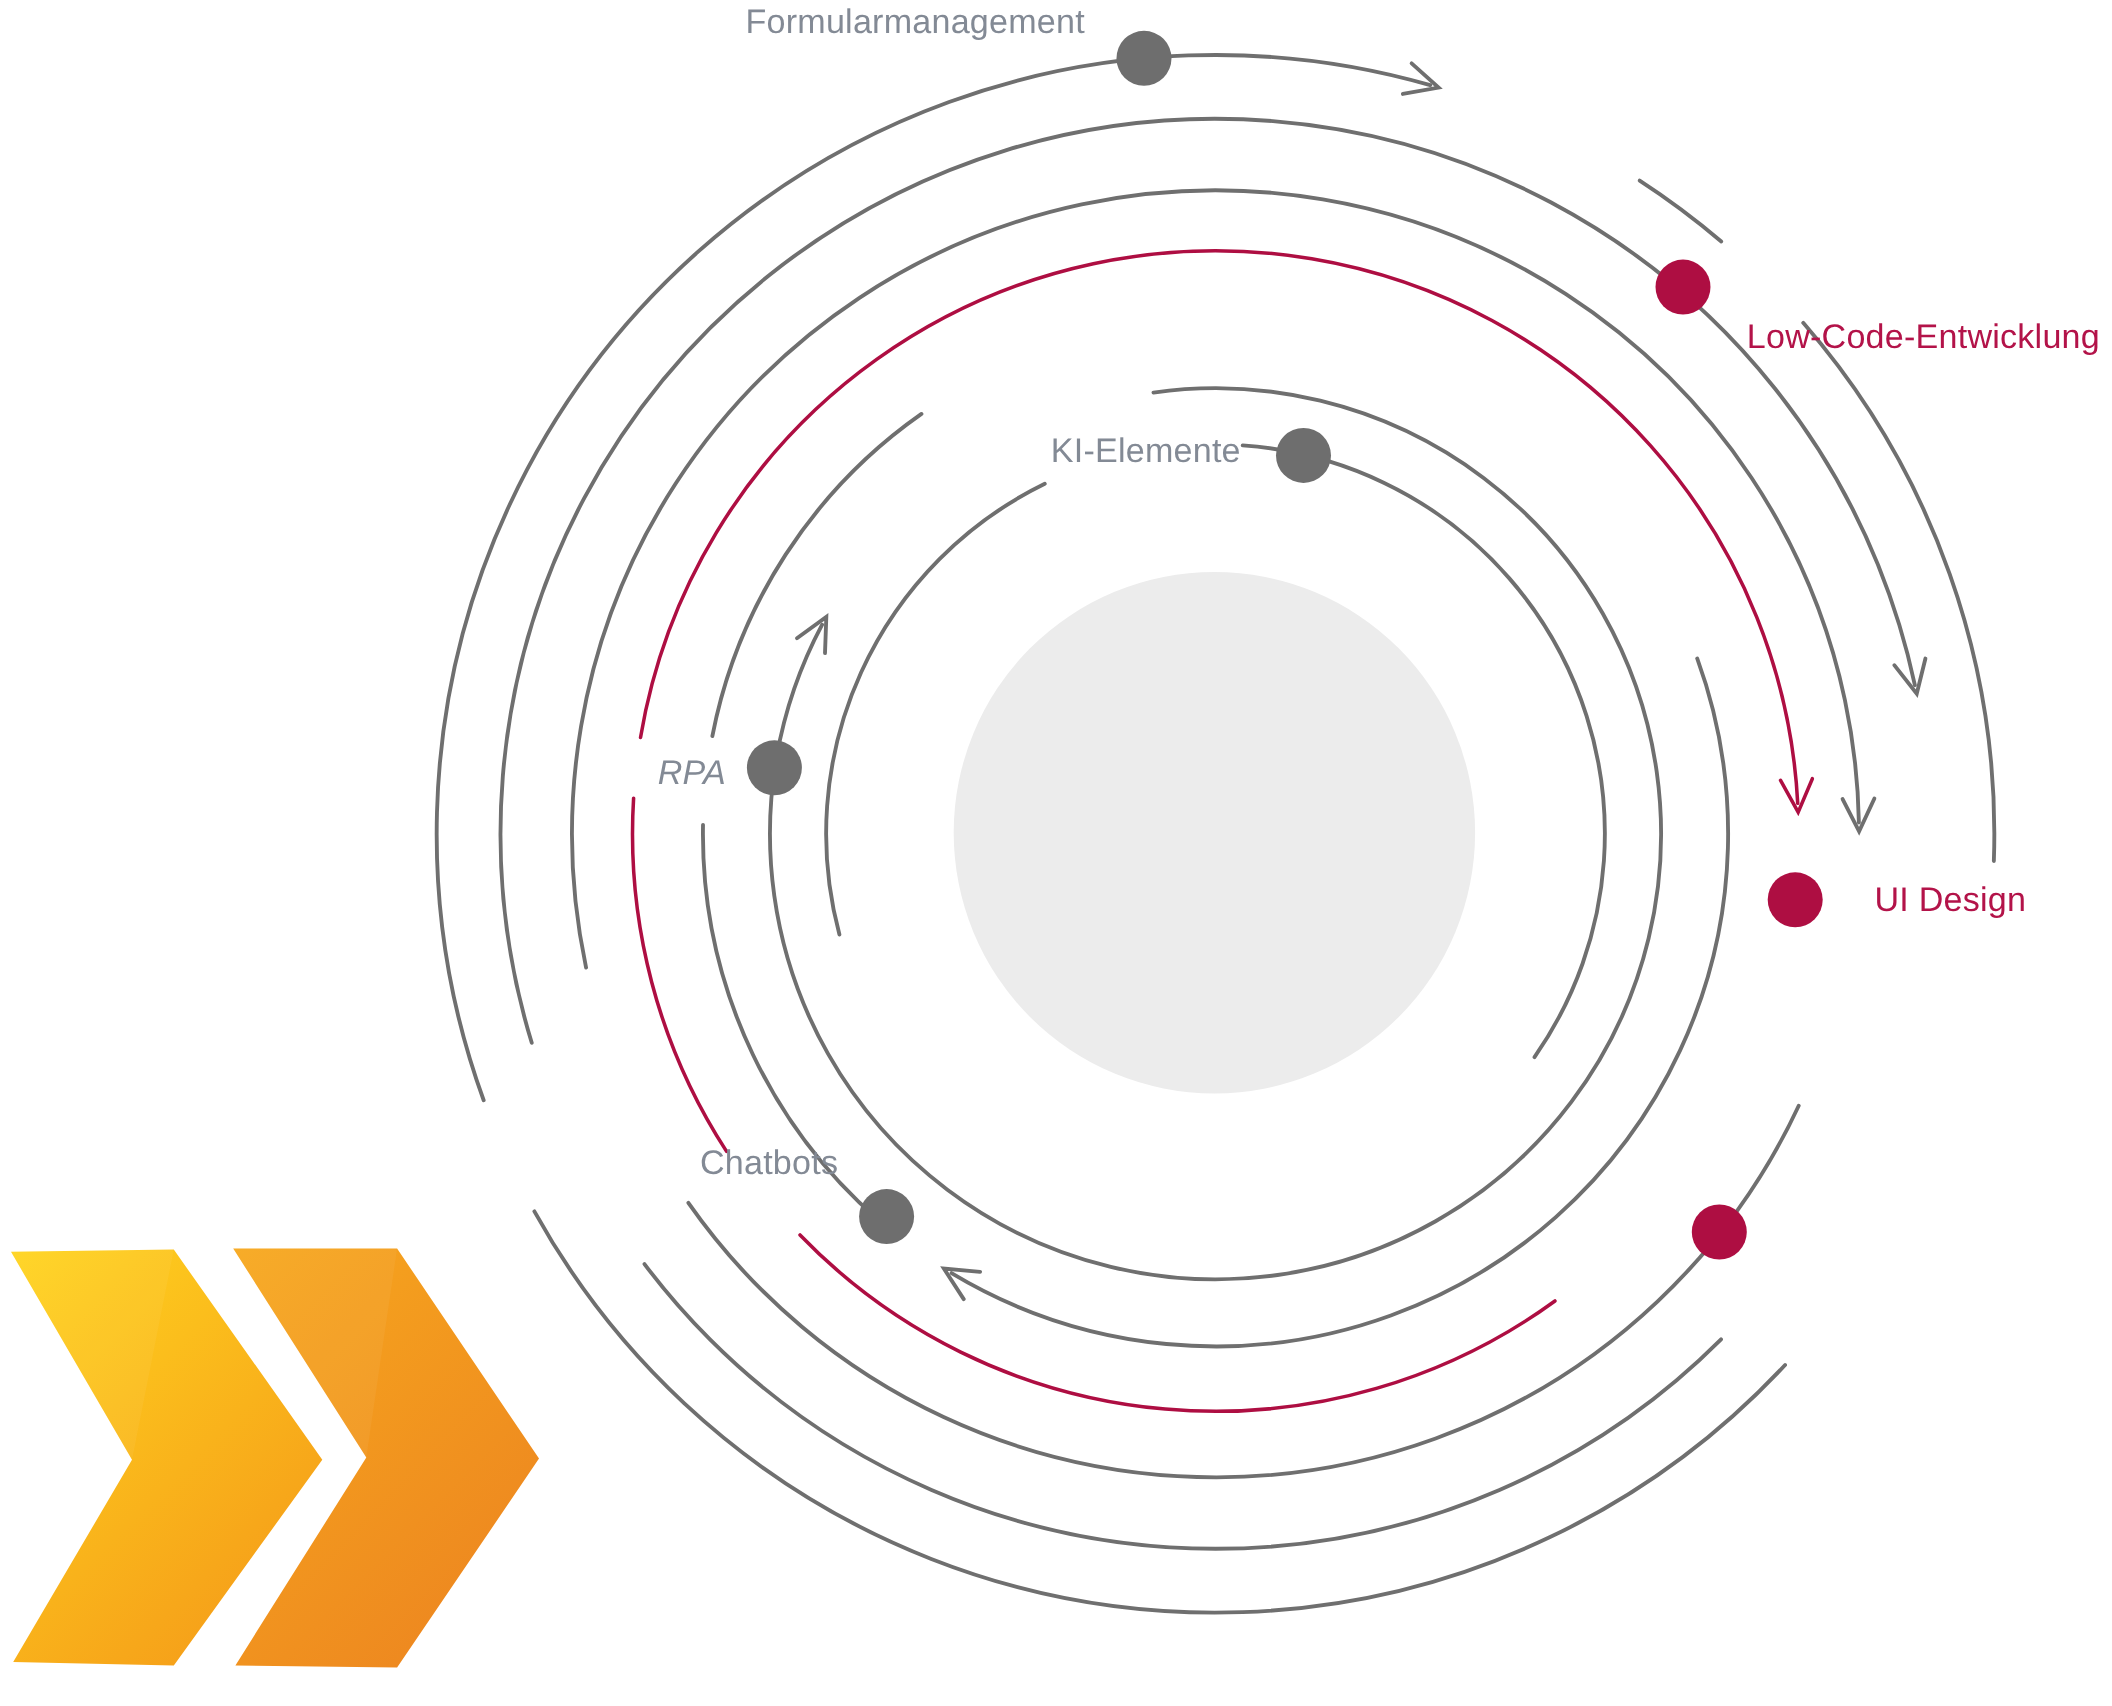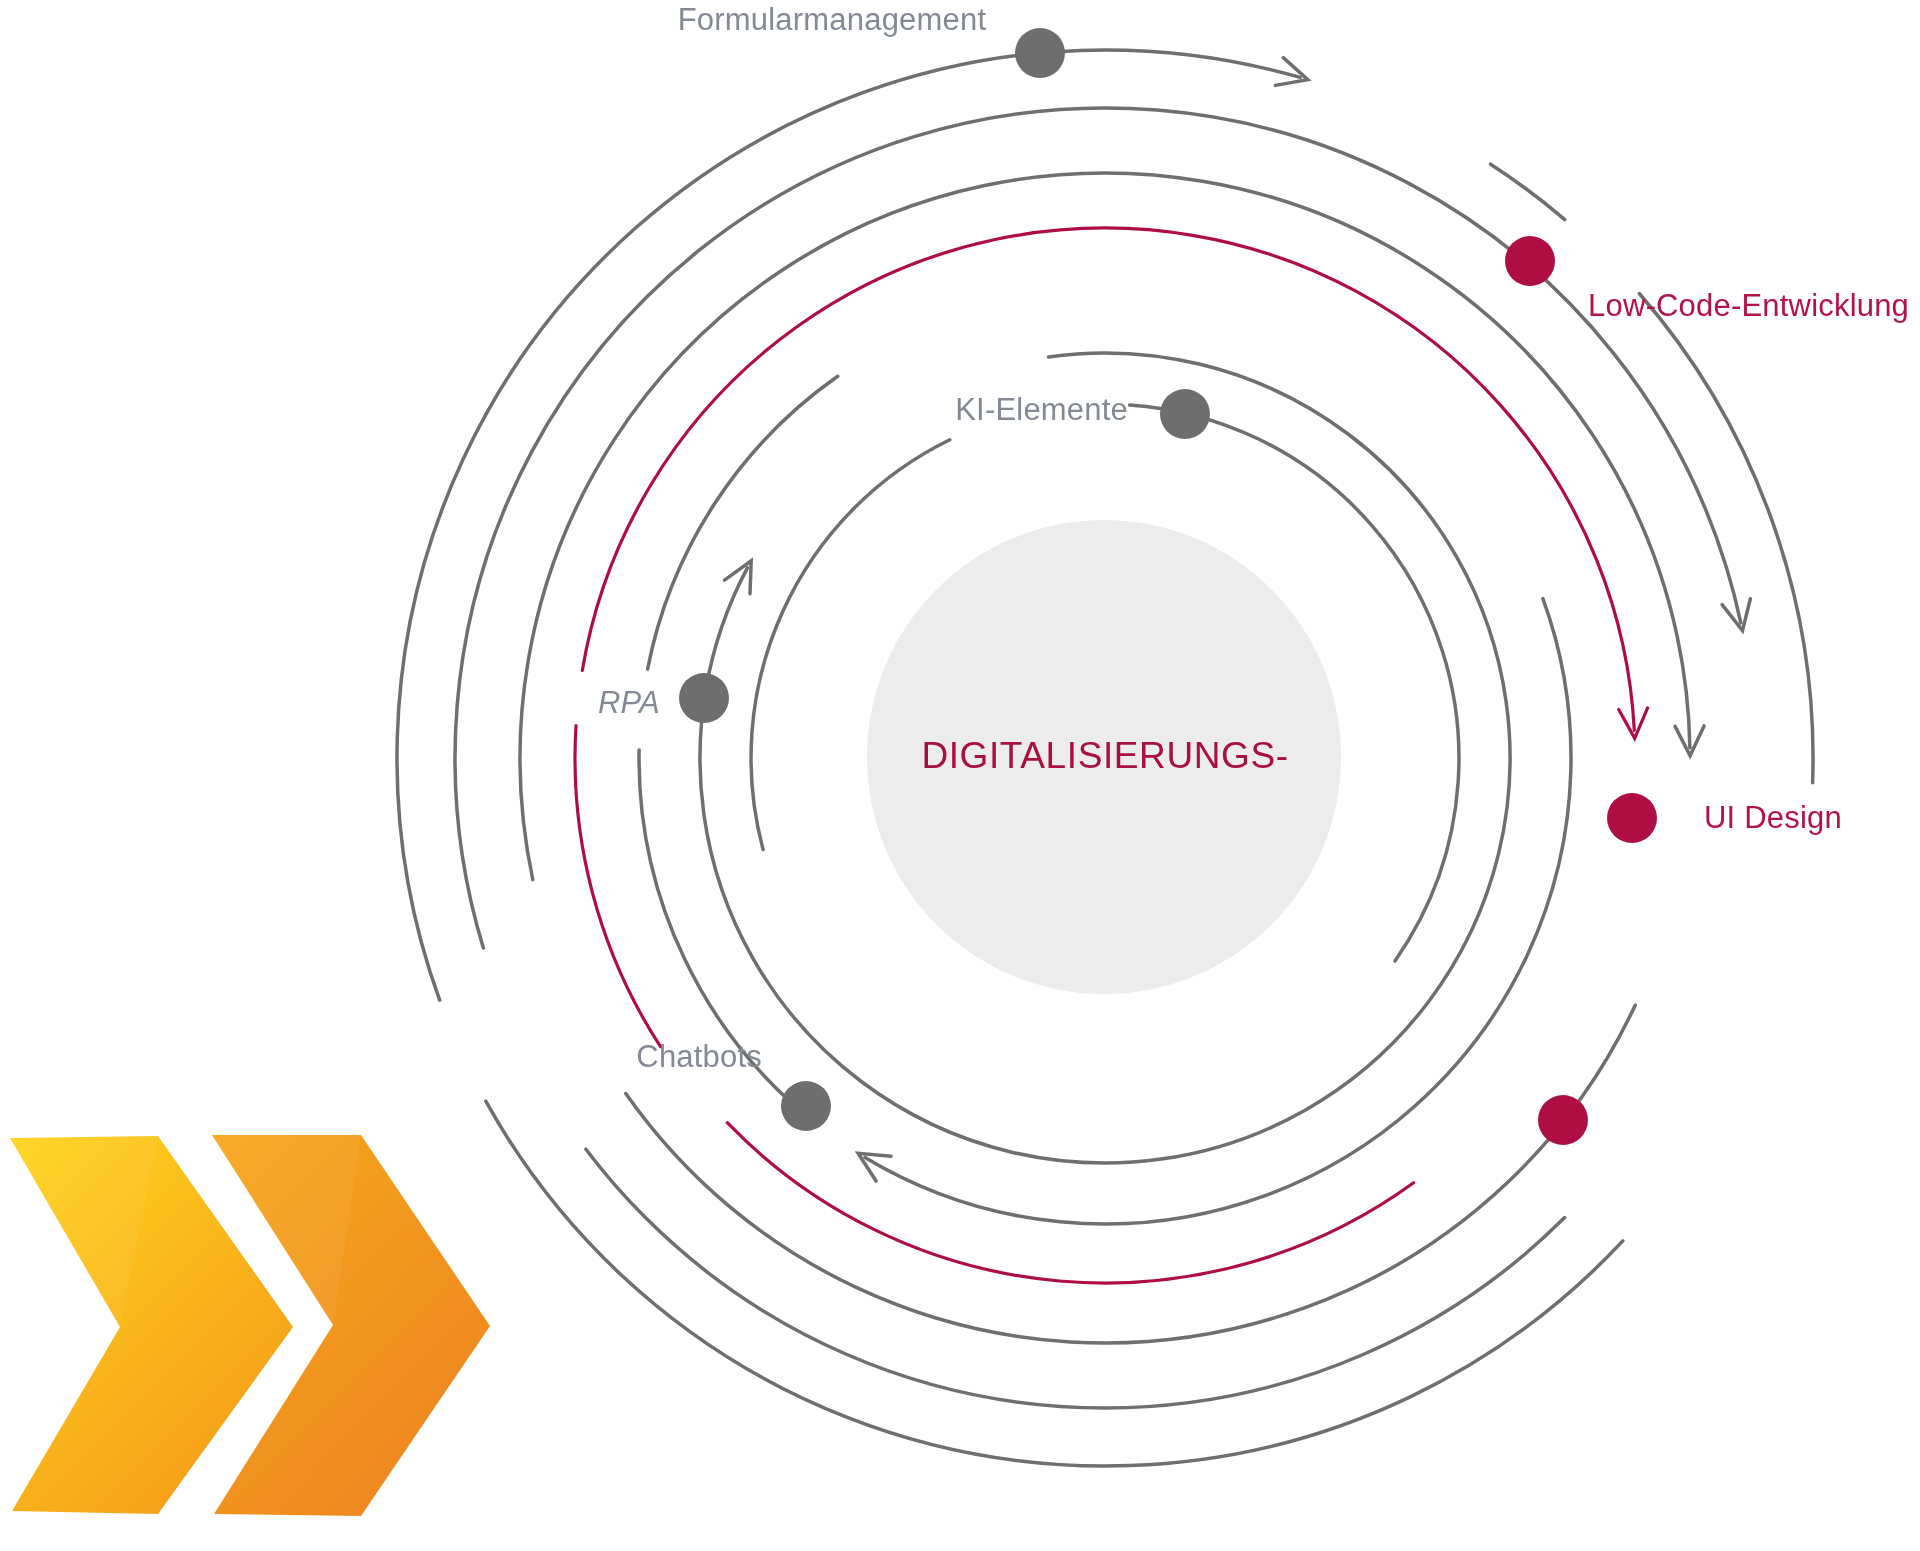"DIGITALISIERUNGS-" div { html: <div>DIGITALISIERUNGS-</div> -> none }
